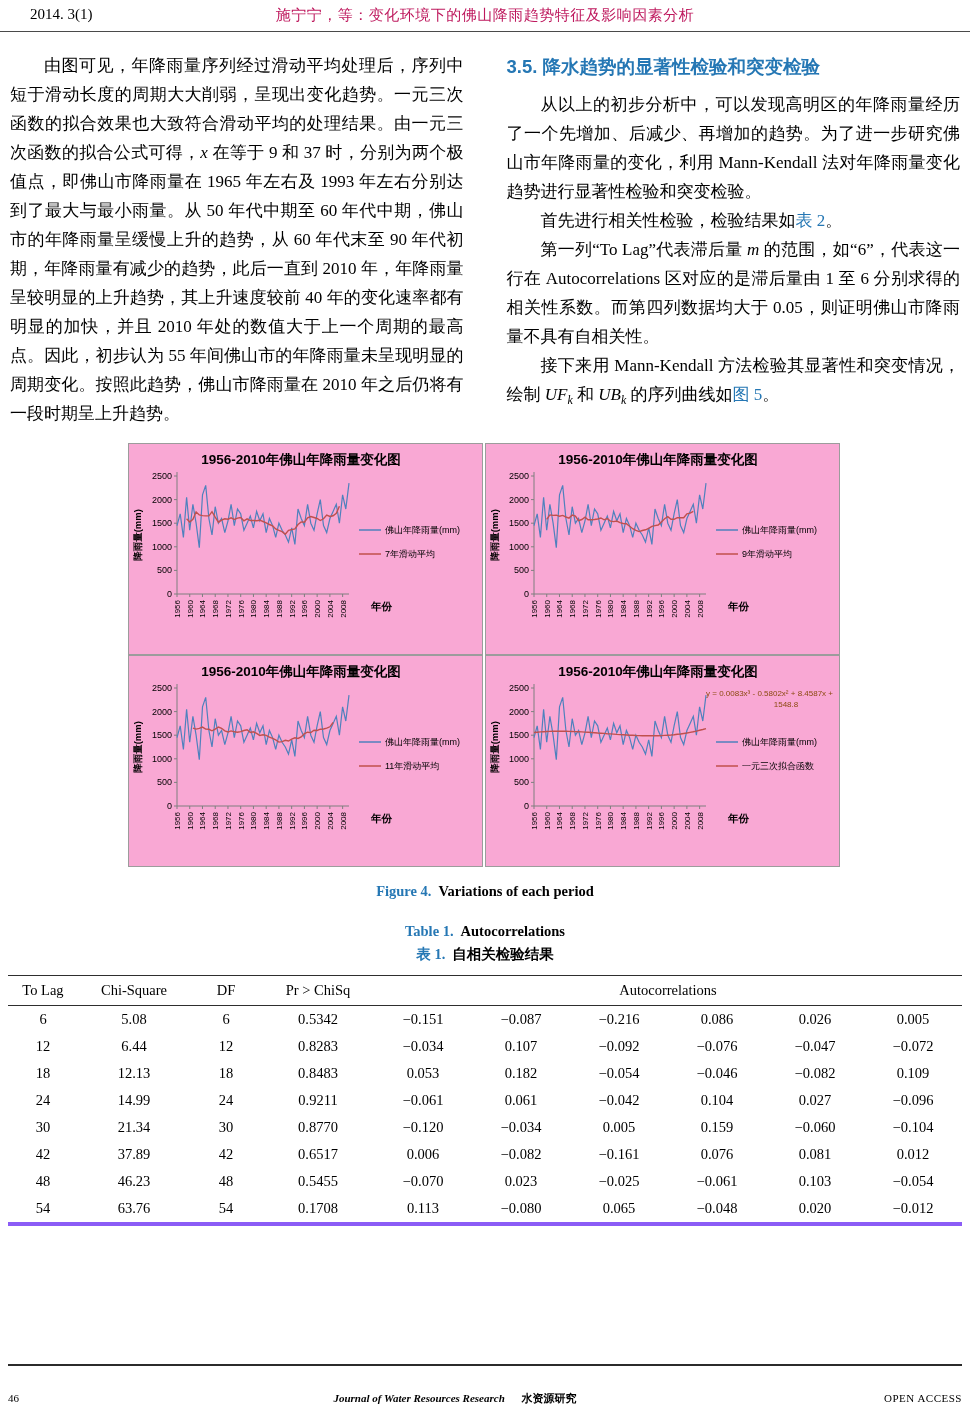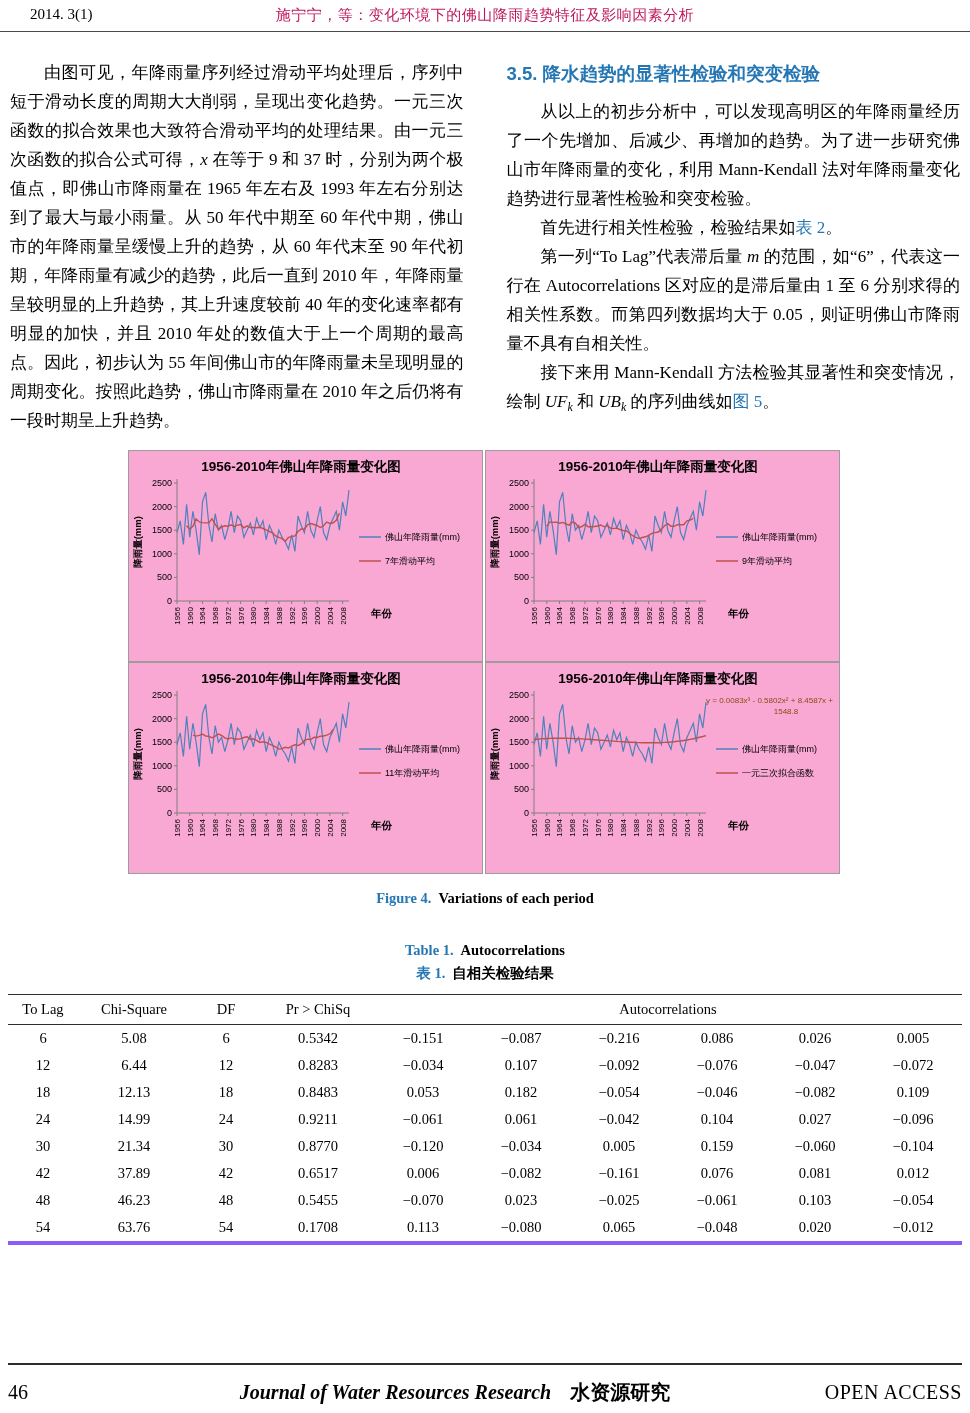"由图可见，年降雨量序列经过滑动平均处理后，序列中短于滑动长度的周期大大削弱，呈现" .columns { margin-top: 26px -> 19px }
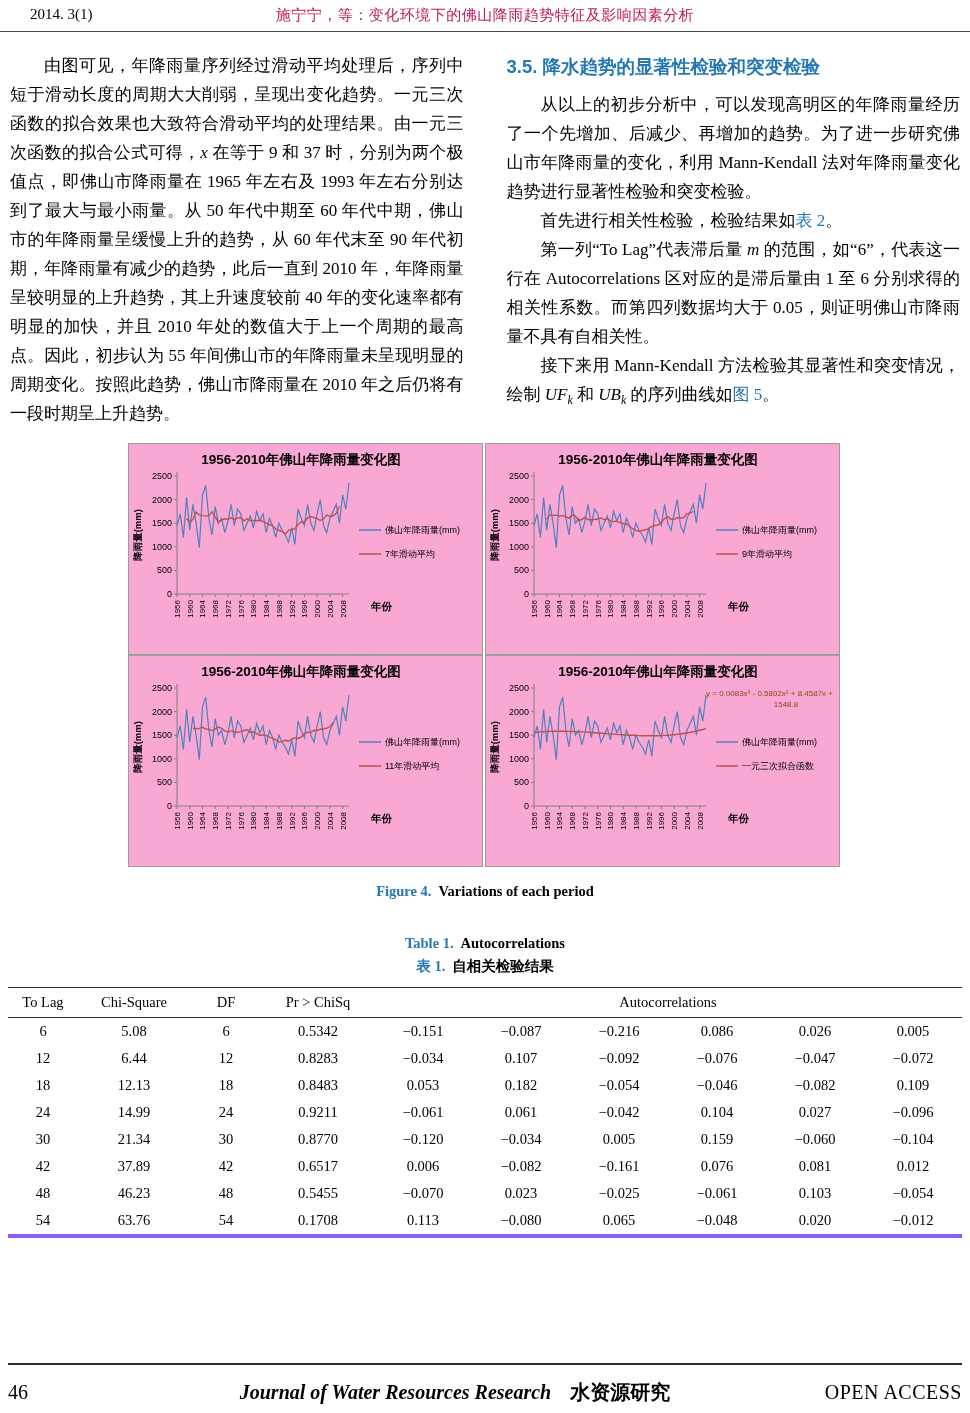"Table 1. Autocorrelations" .table-caption { margin-top: 29px -> 17px }
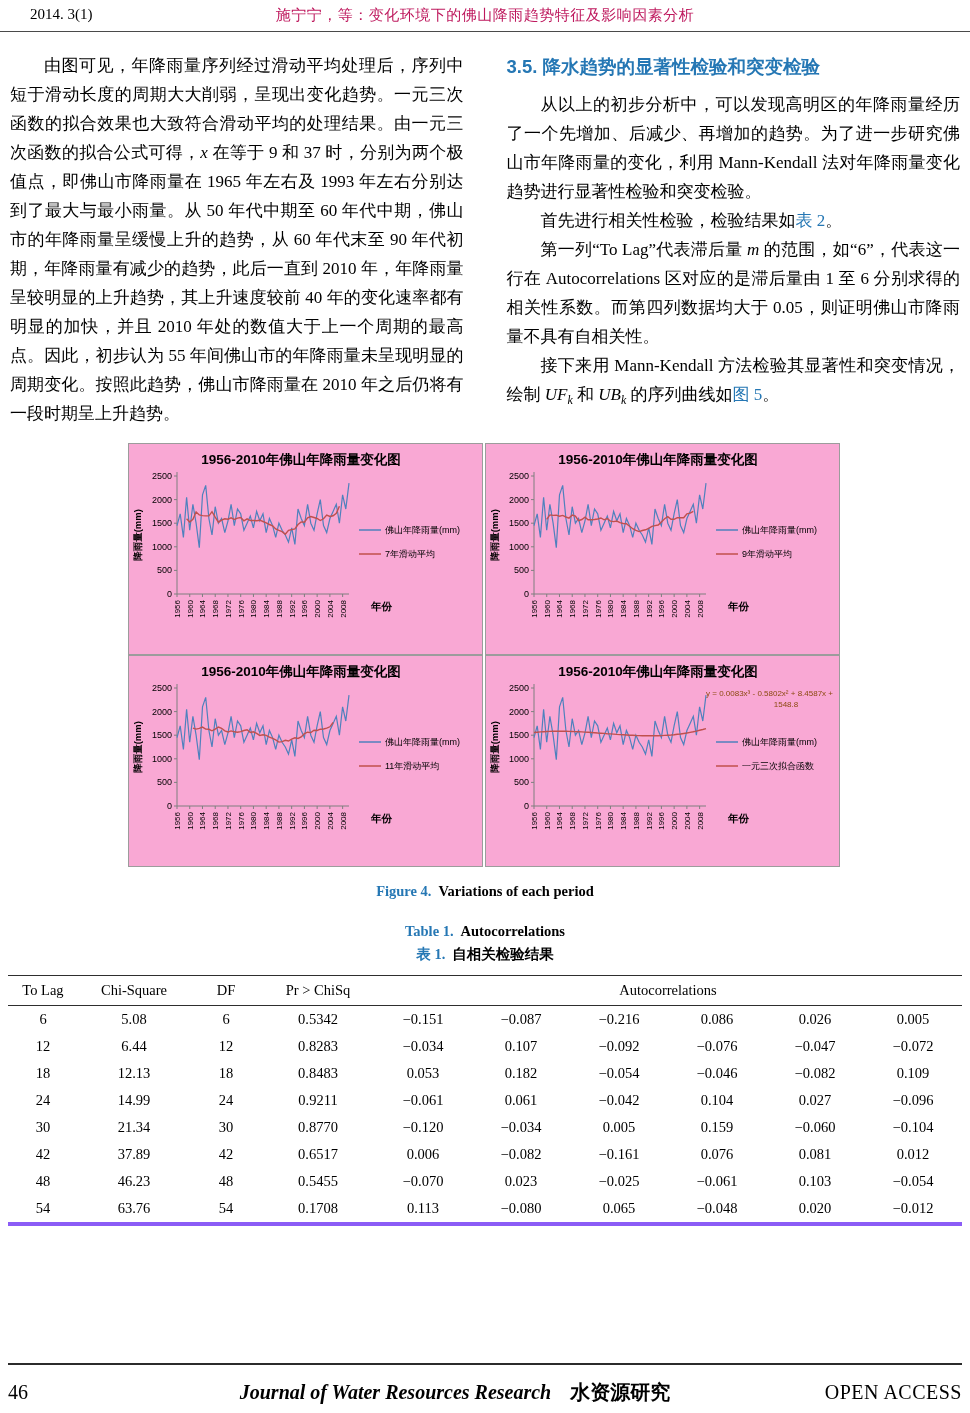"46" .page-footer { font-size: 20px -> 11px; padding-top: 14px -> 25px }
